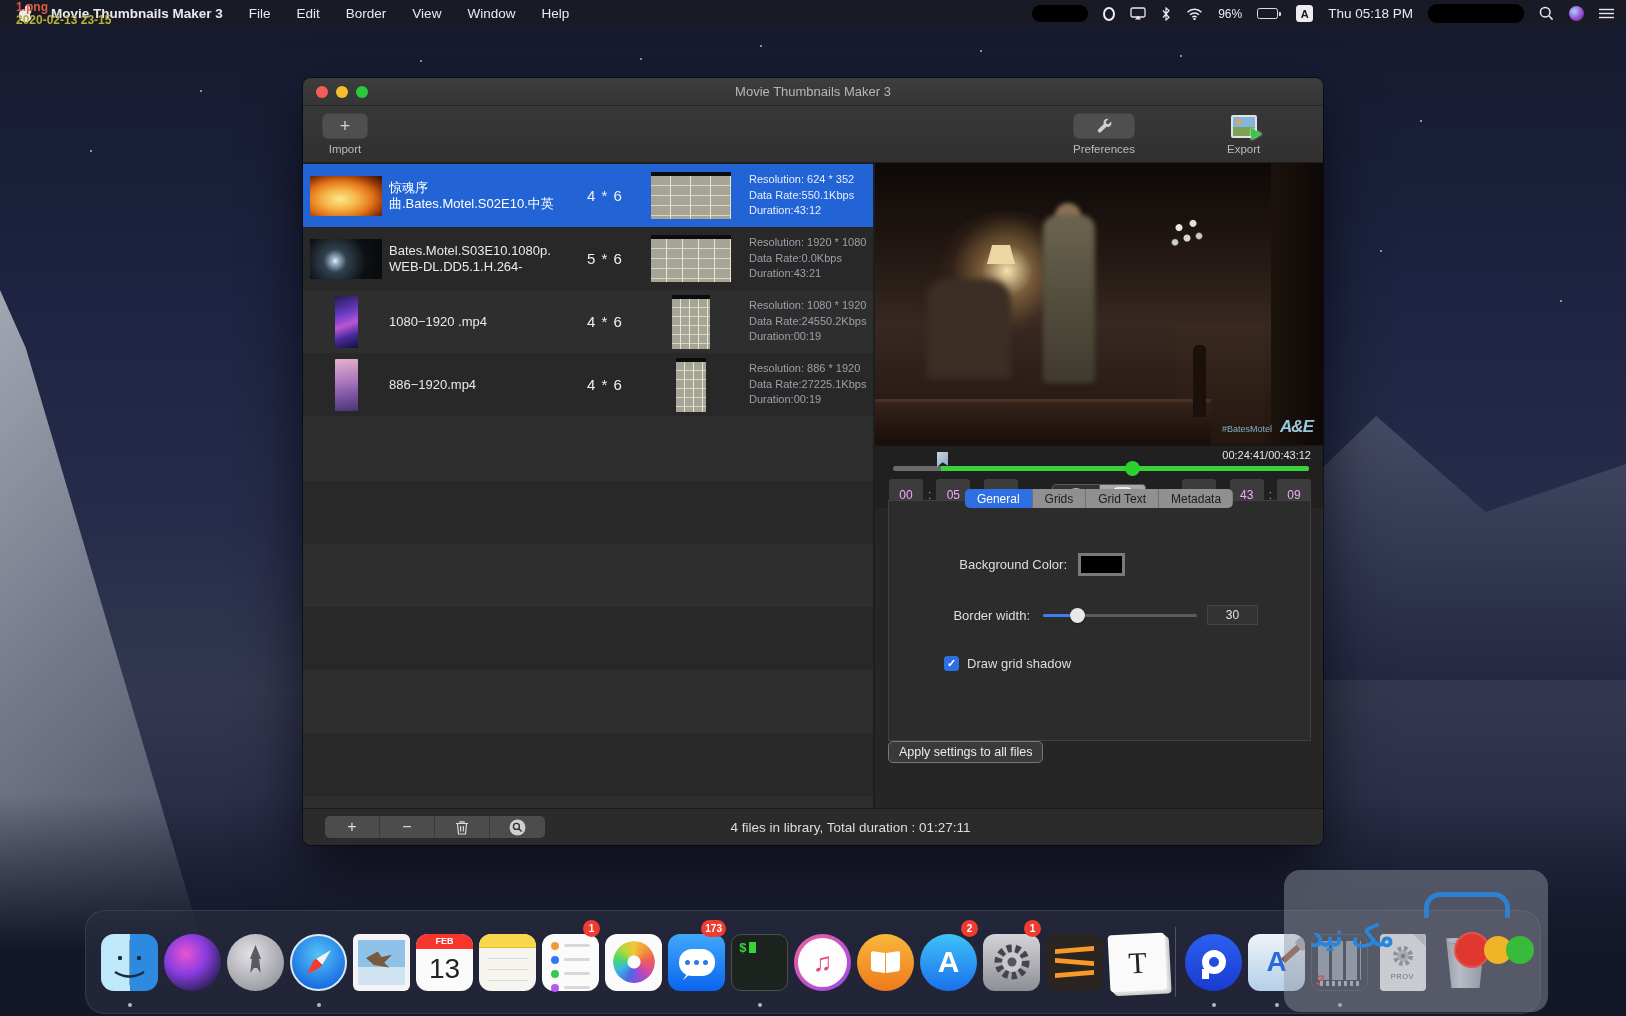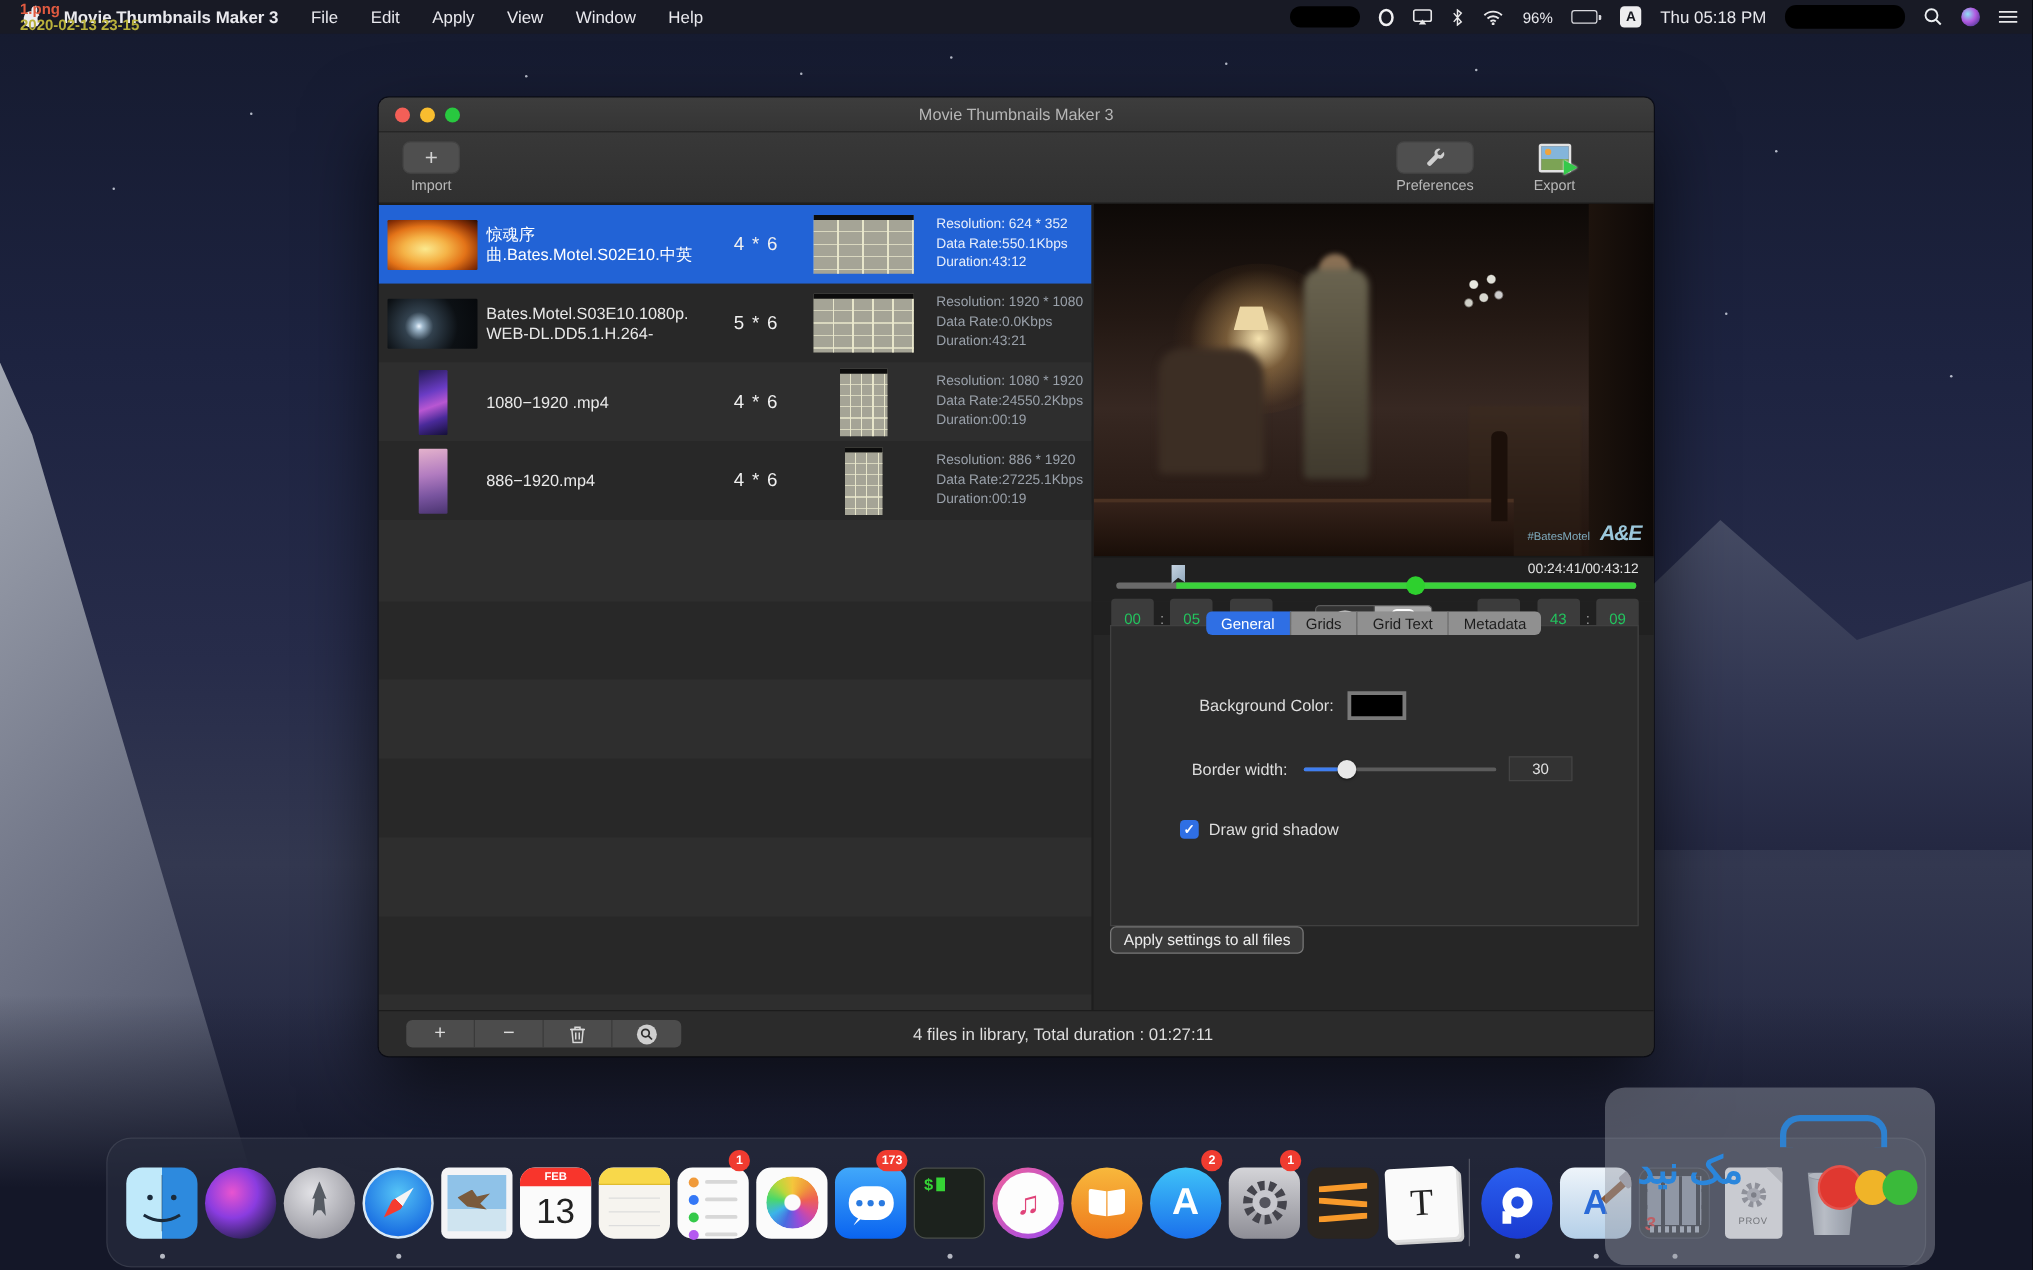"Apply" span.mb-menu { text: Apply -> Border }
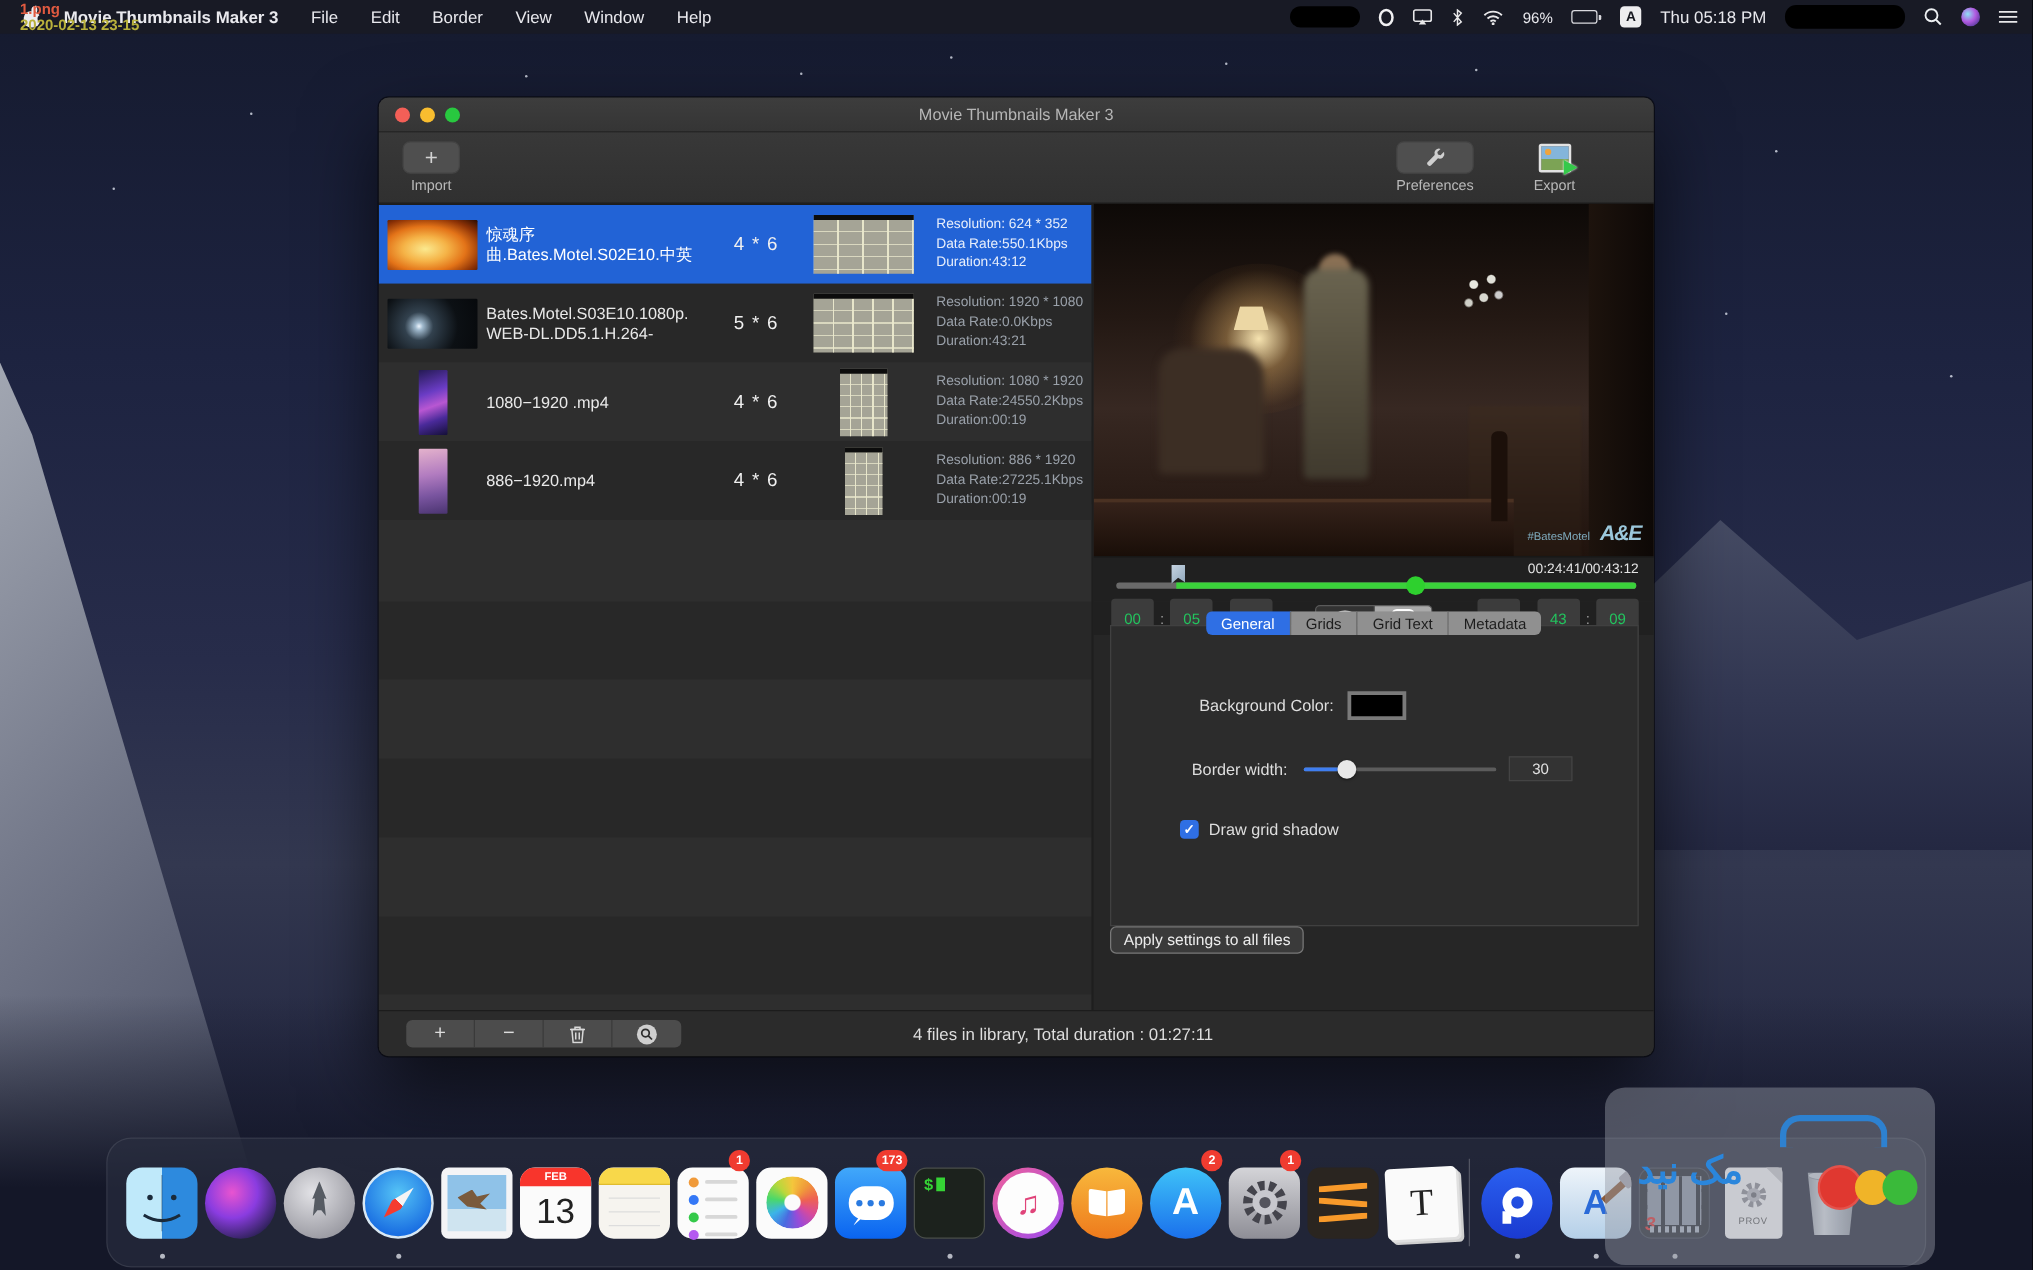"Preferences" div.tb-group { left: 814px -> 770px }
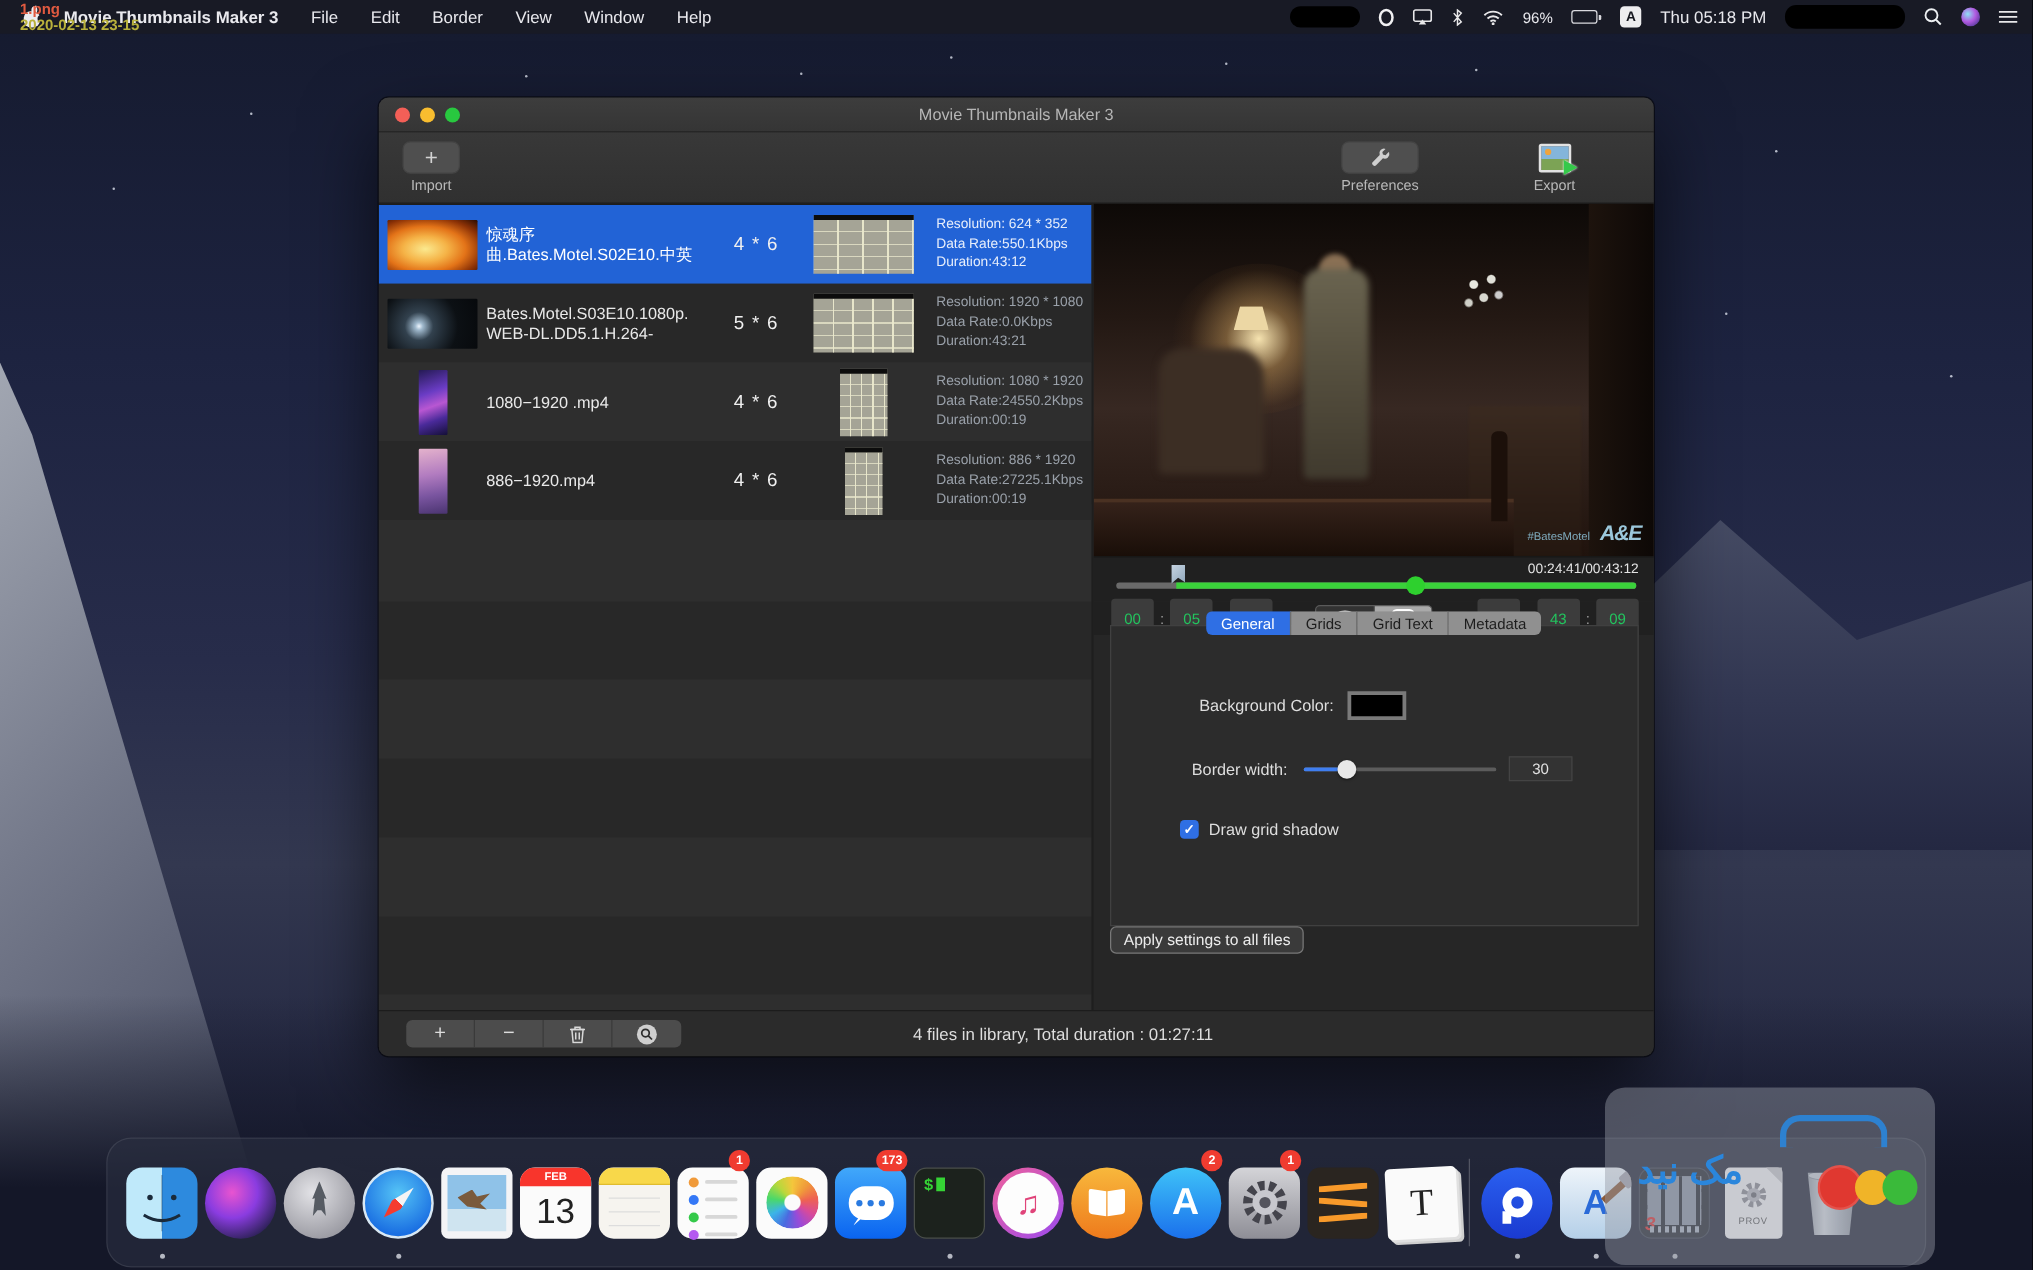"00" .tfield { color: #22c55e -> #f0abfc }
